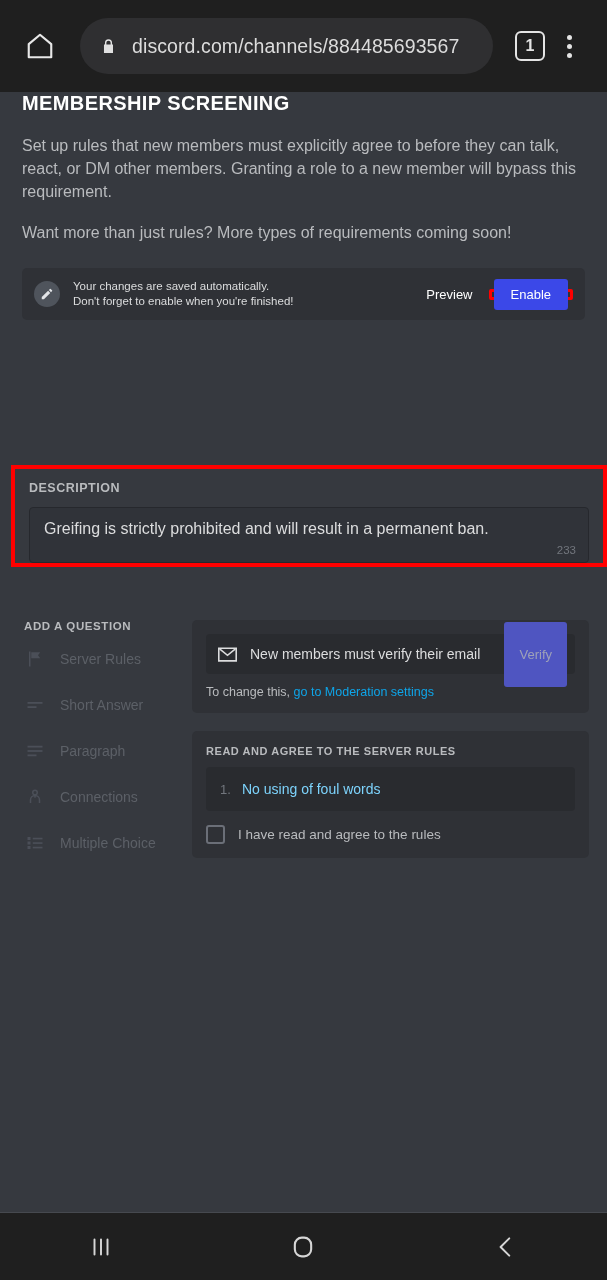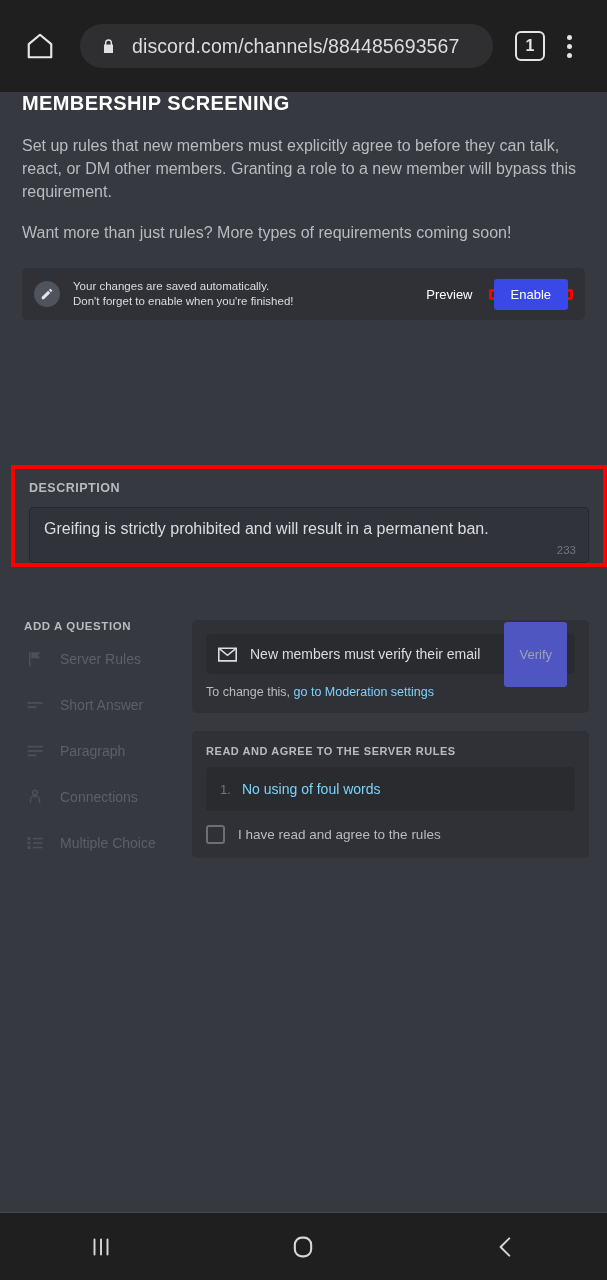"discord.com/channels/884485693567" .url-pill { height: 44px -> 56px }
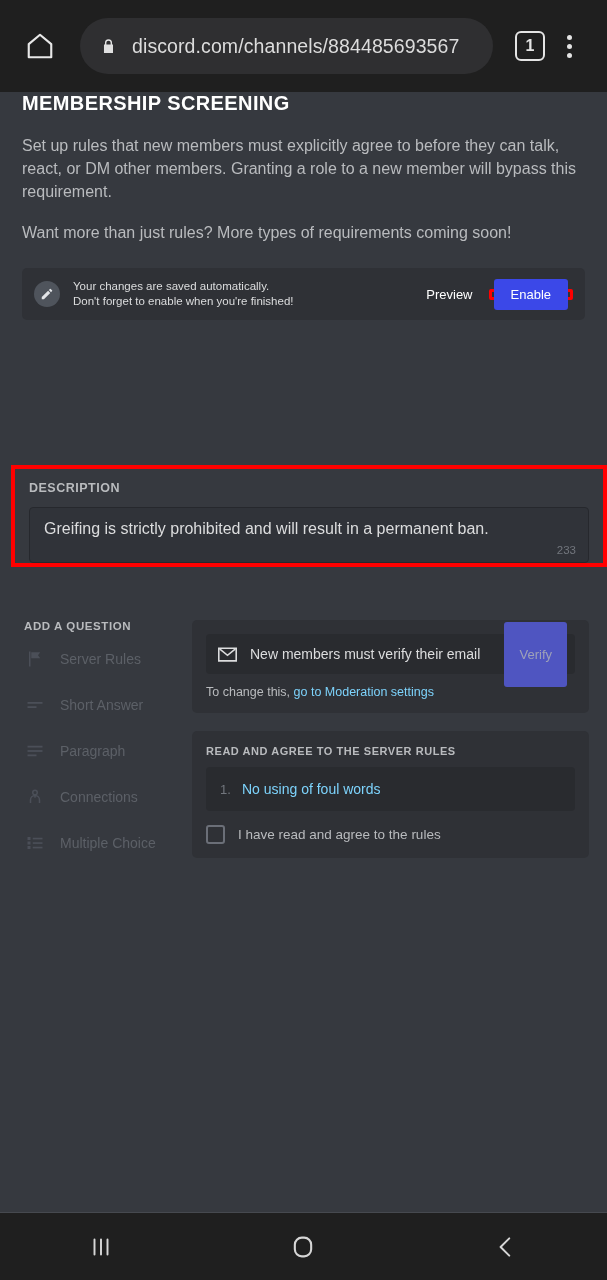"go to Moderation settings" .change-note a { color: #7dd3fc -> #0ea5e9 }
